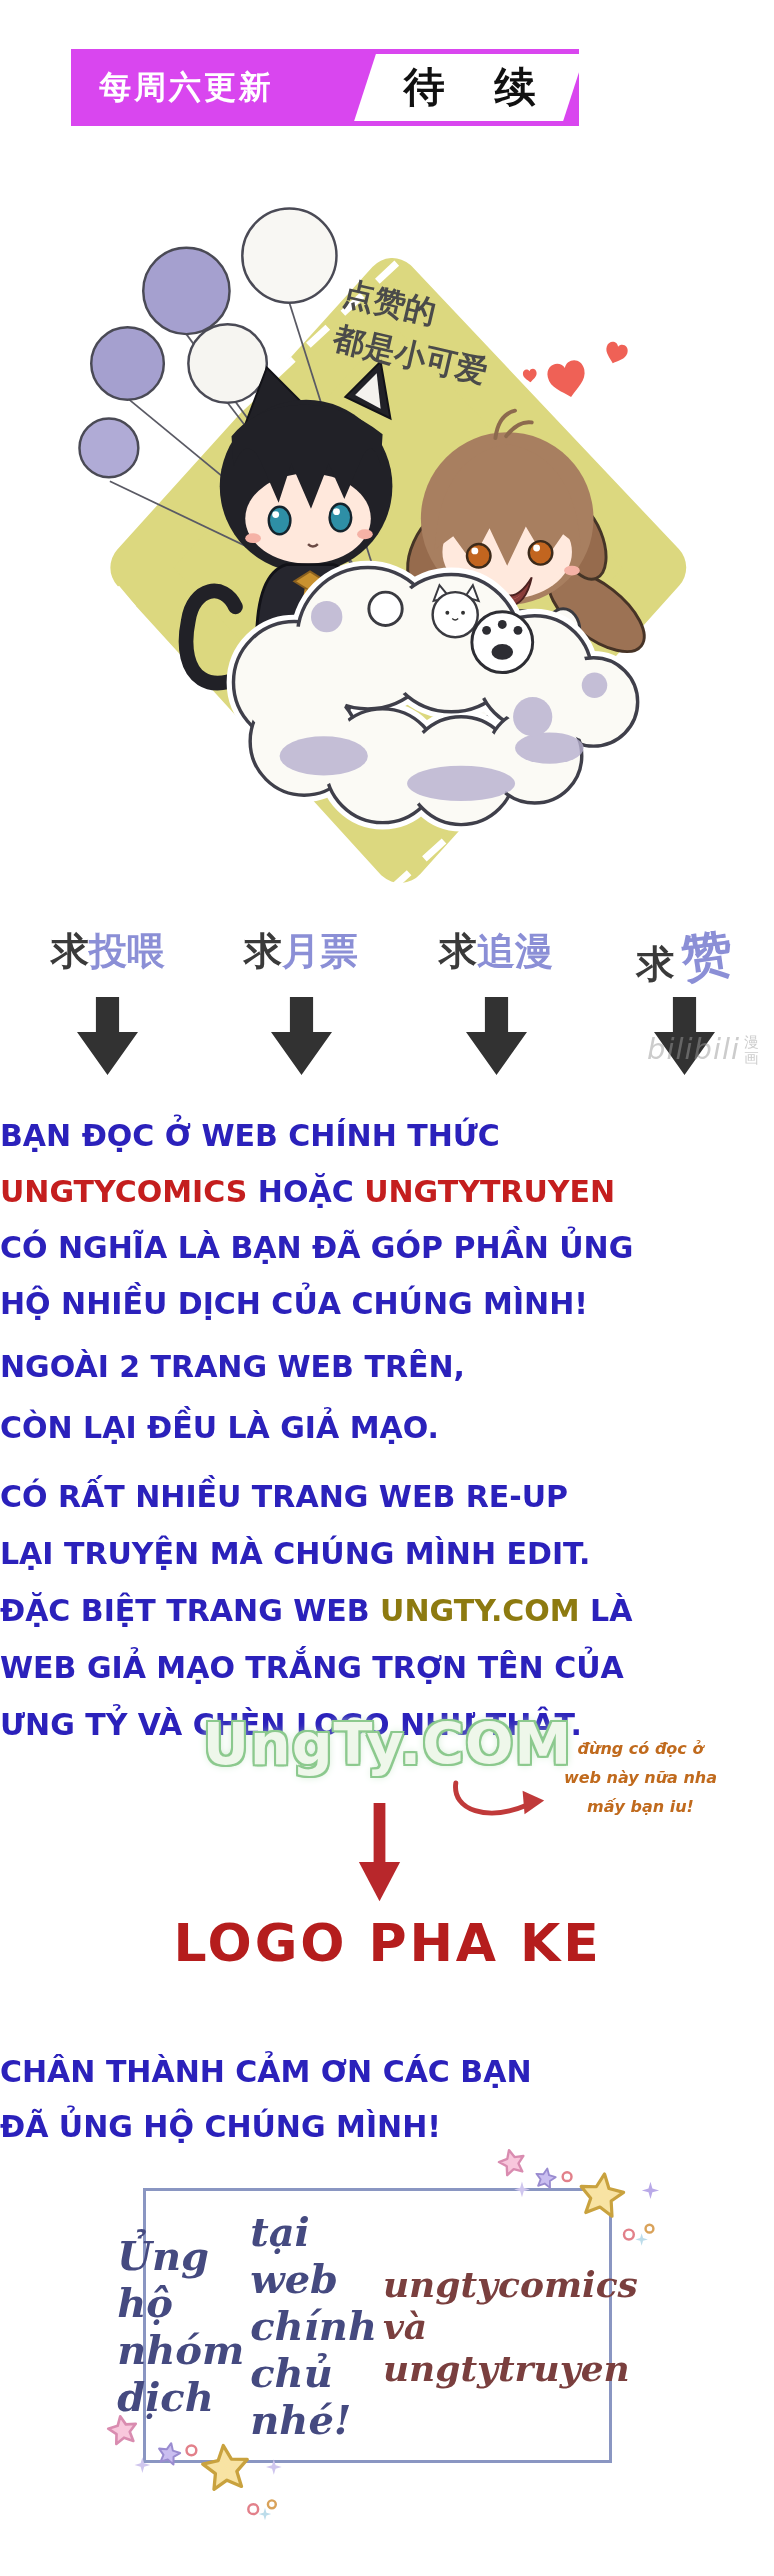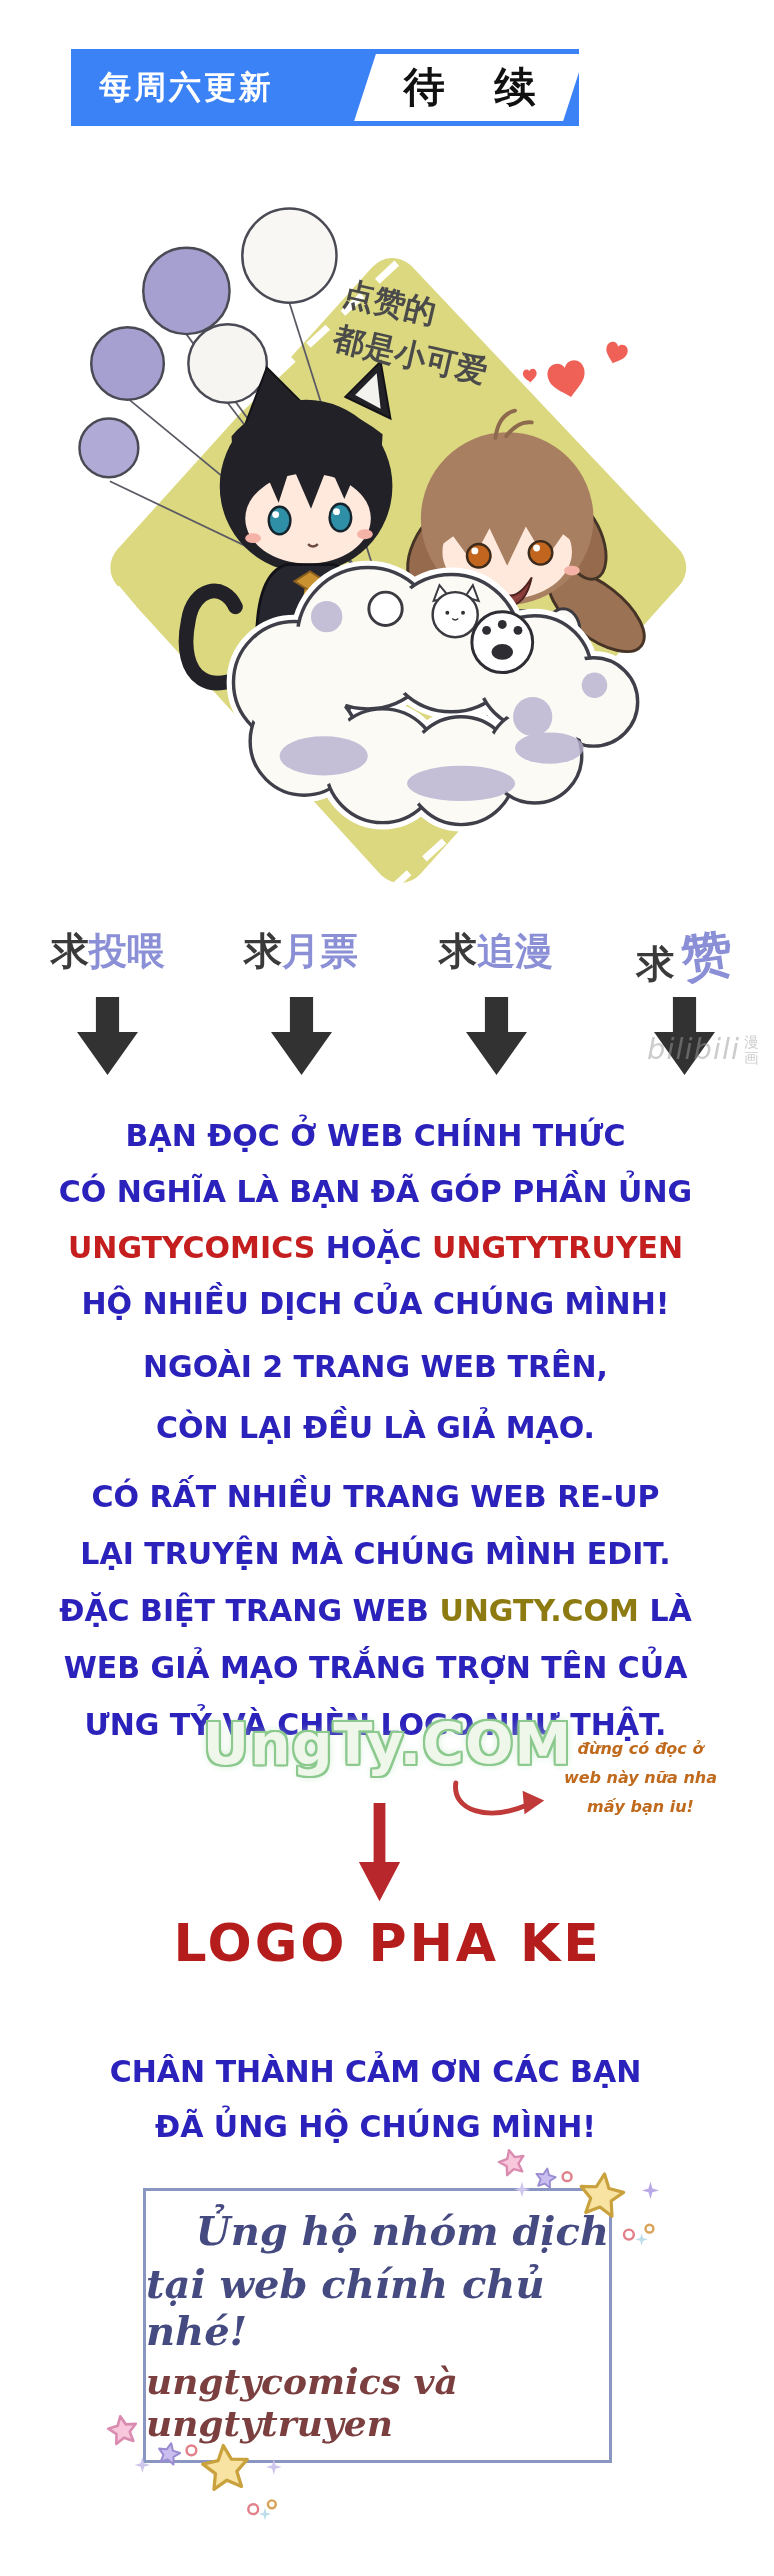"每周六更新" .banner { background: #3b82f6 -> #d946ef }
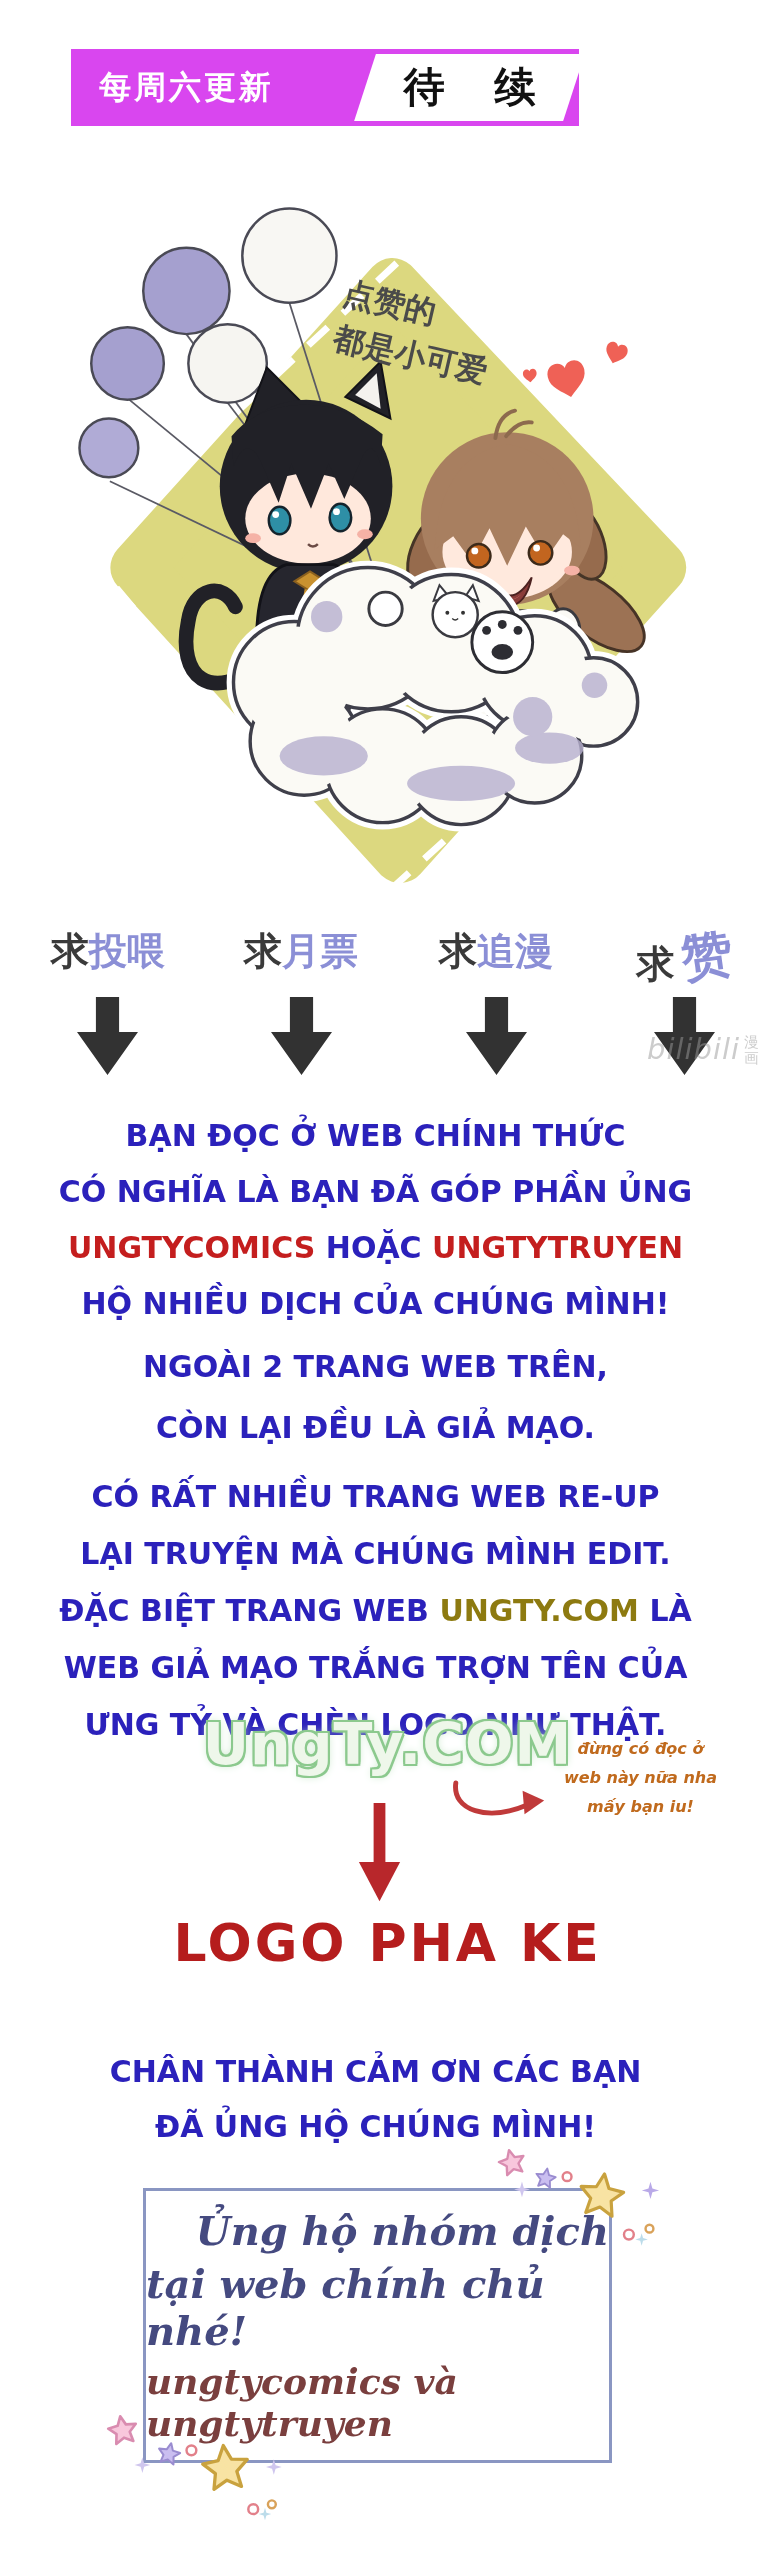"BẠN ĐỌC Ở WEB CHÍNH" .para { text-align: center -> left }
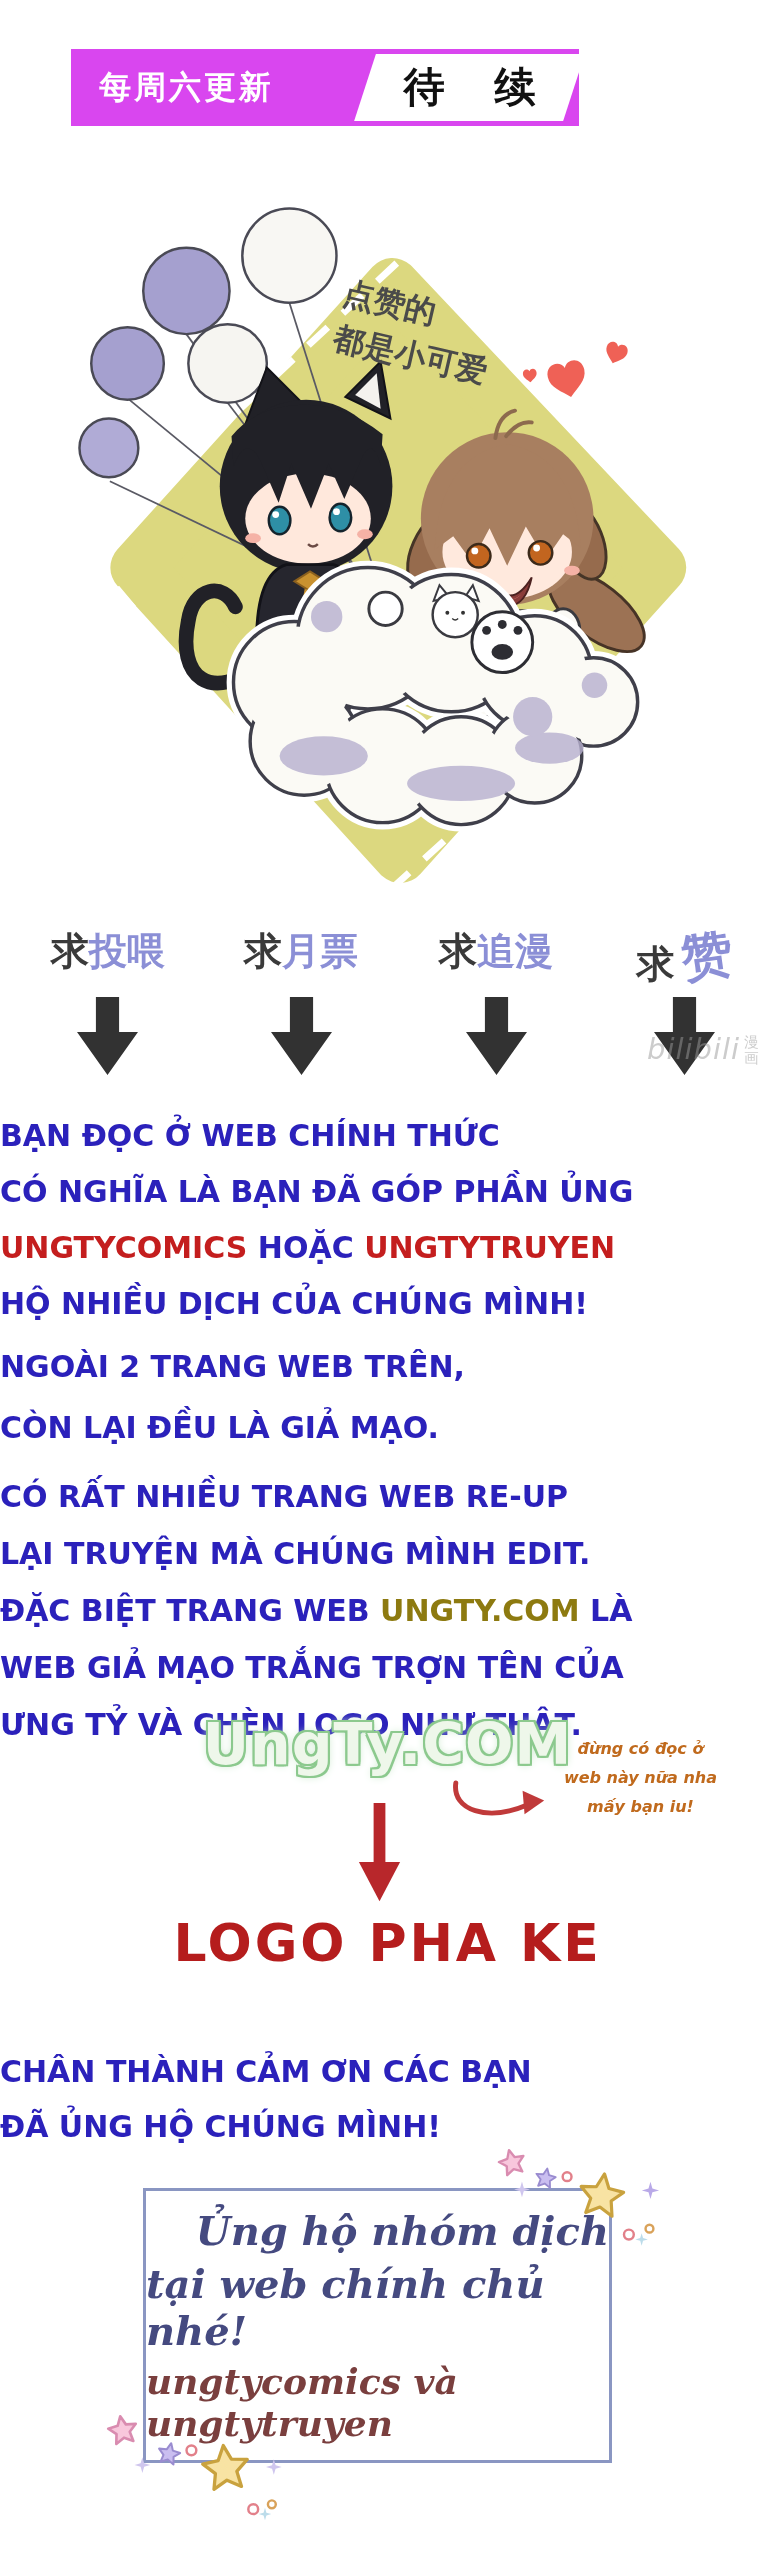"CÓ NGHĨA LÀ BẠN ĐÃ" div { order: before "UNGTYCOMICS HOẶC UNGTYTRUYEN" -> after "UNGTYCOMICS HOẶC UNGTYTRUYEN" }
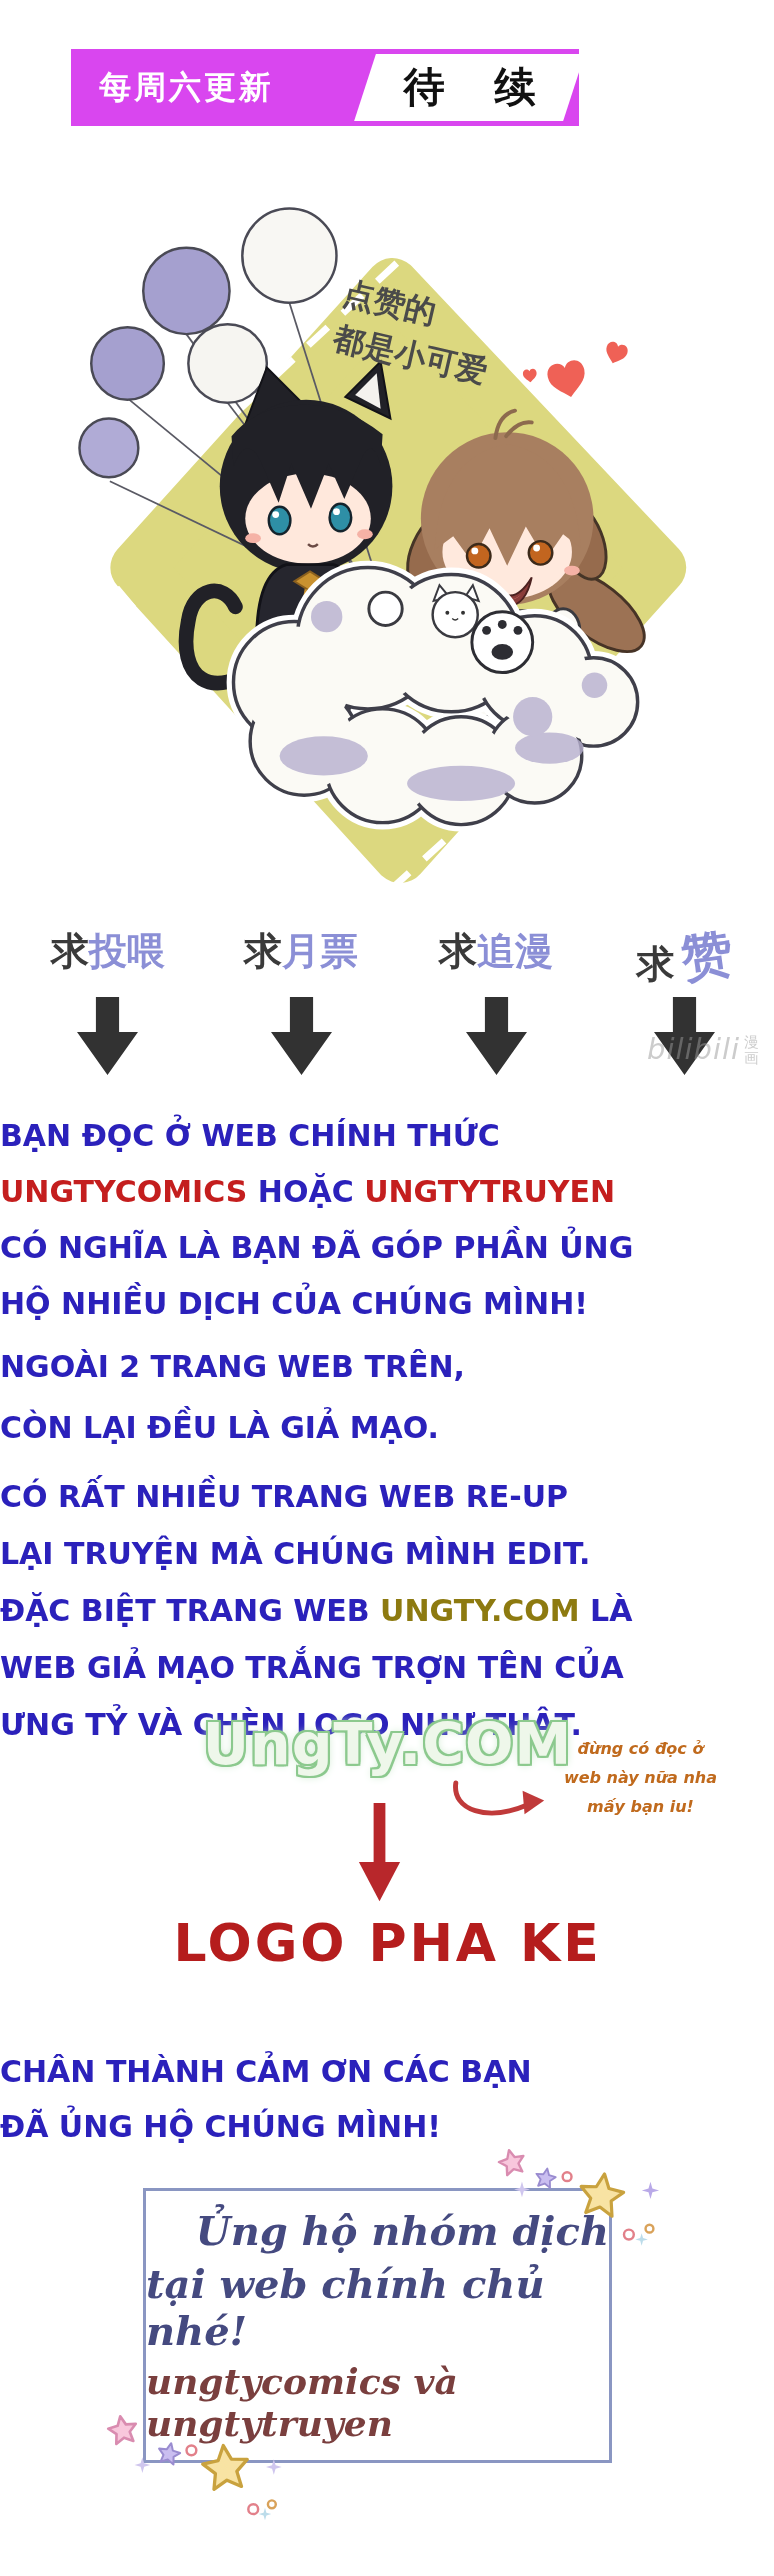"Ủng hộ nhóm dịch" .fbox { align-items: flex-end -> center; flex-direction: column -> row }
